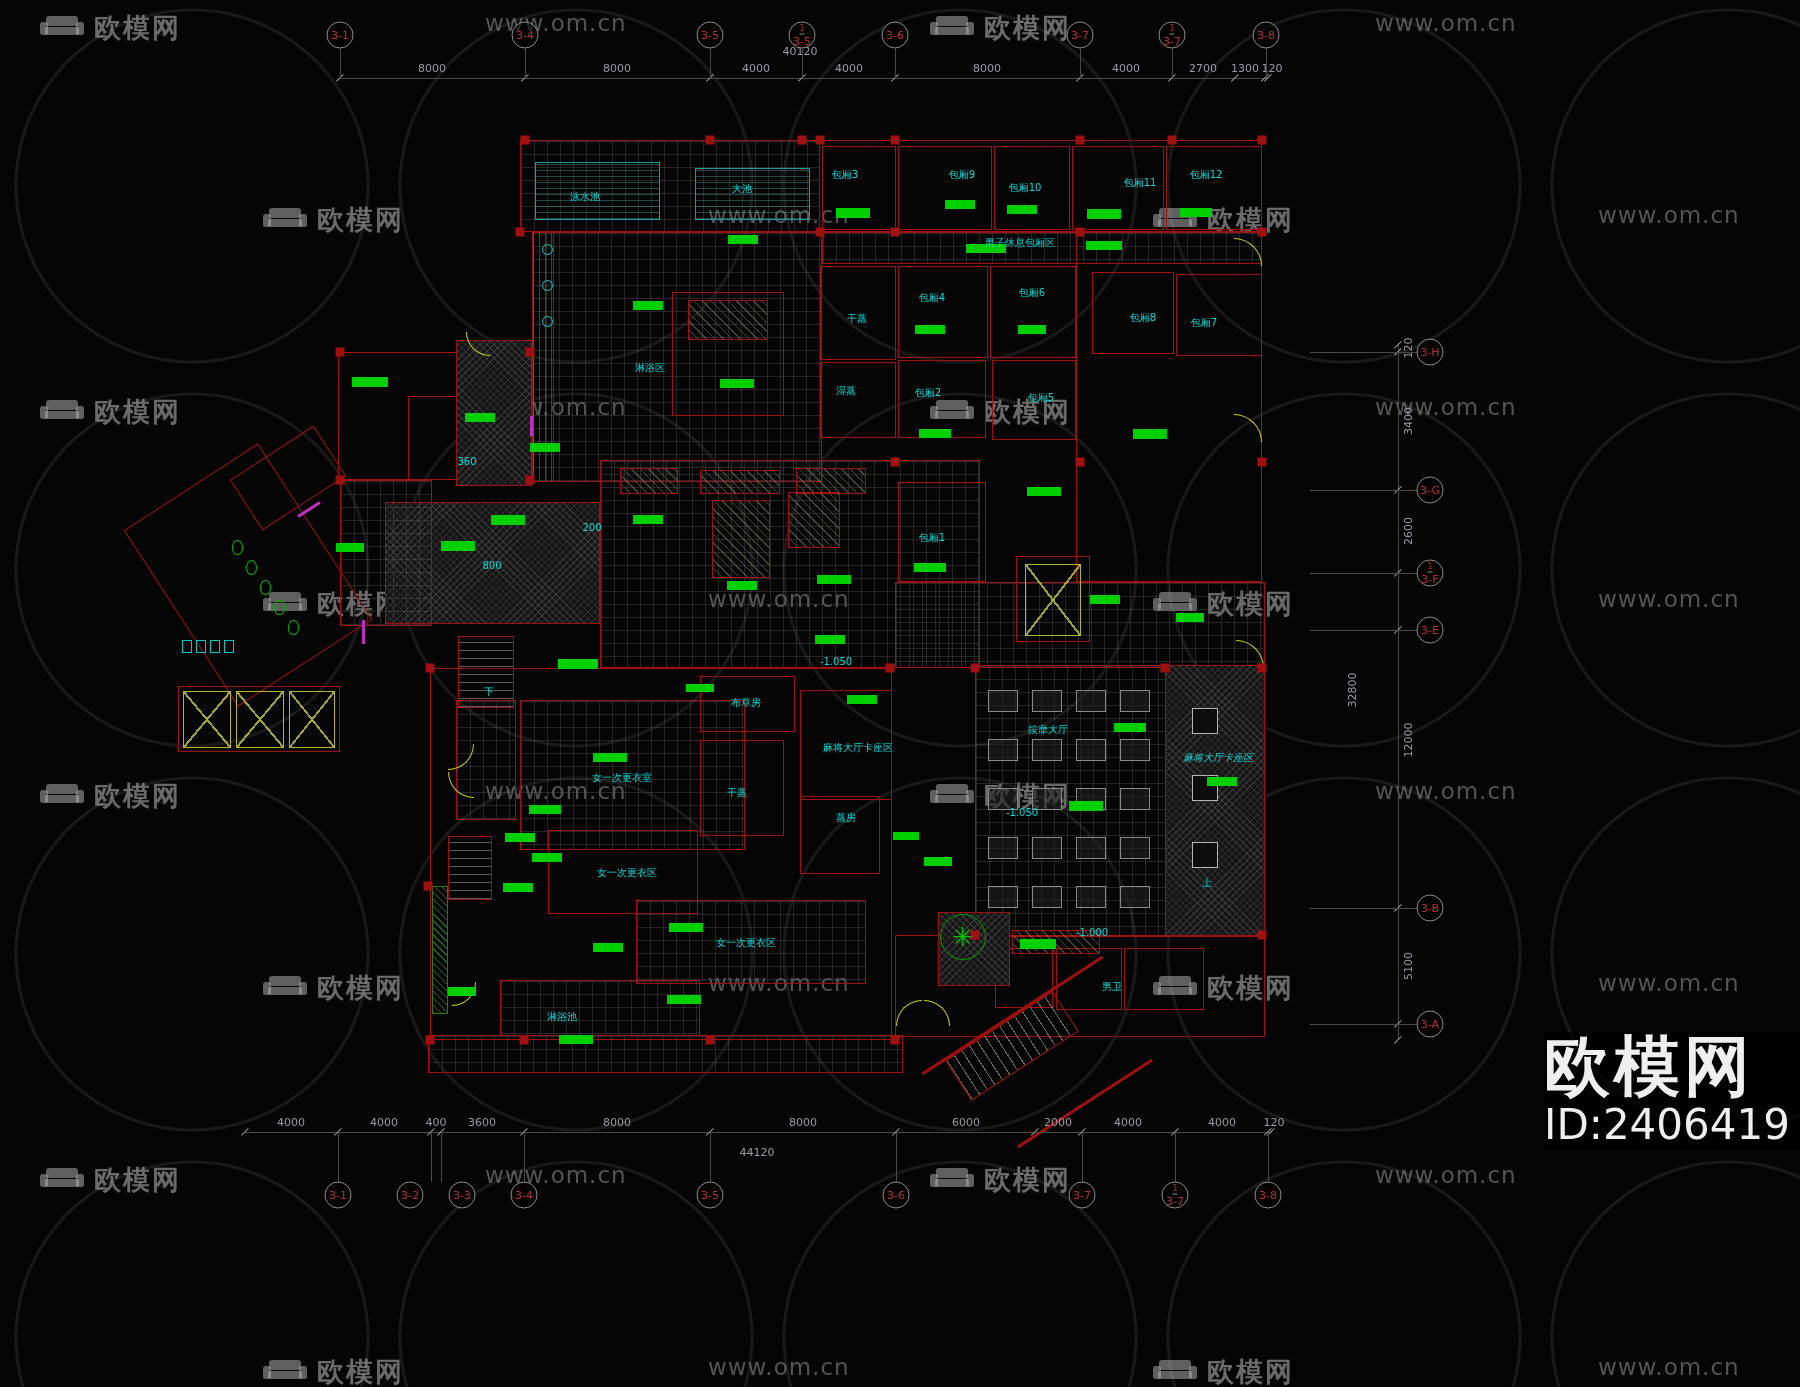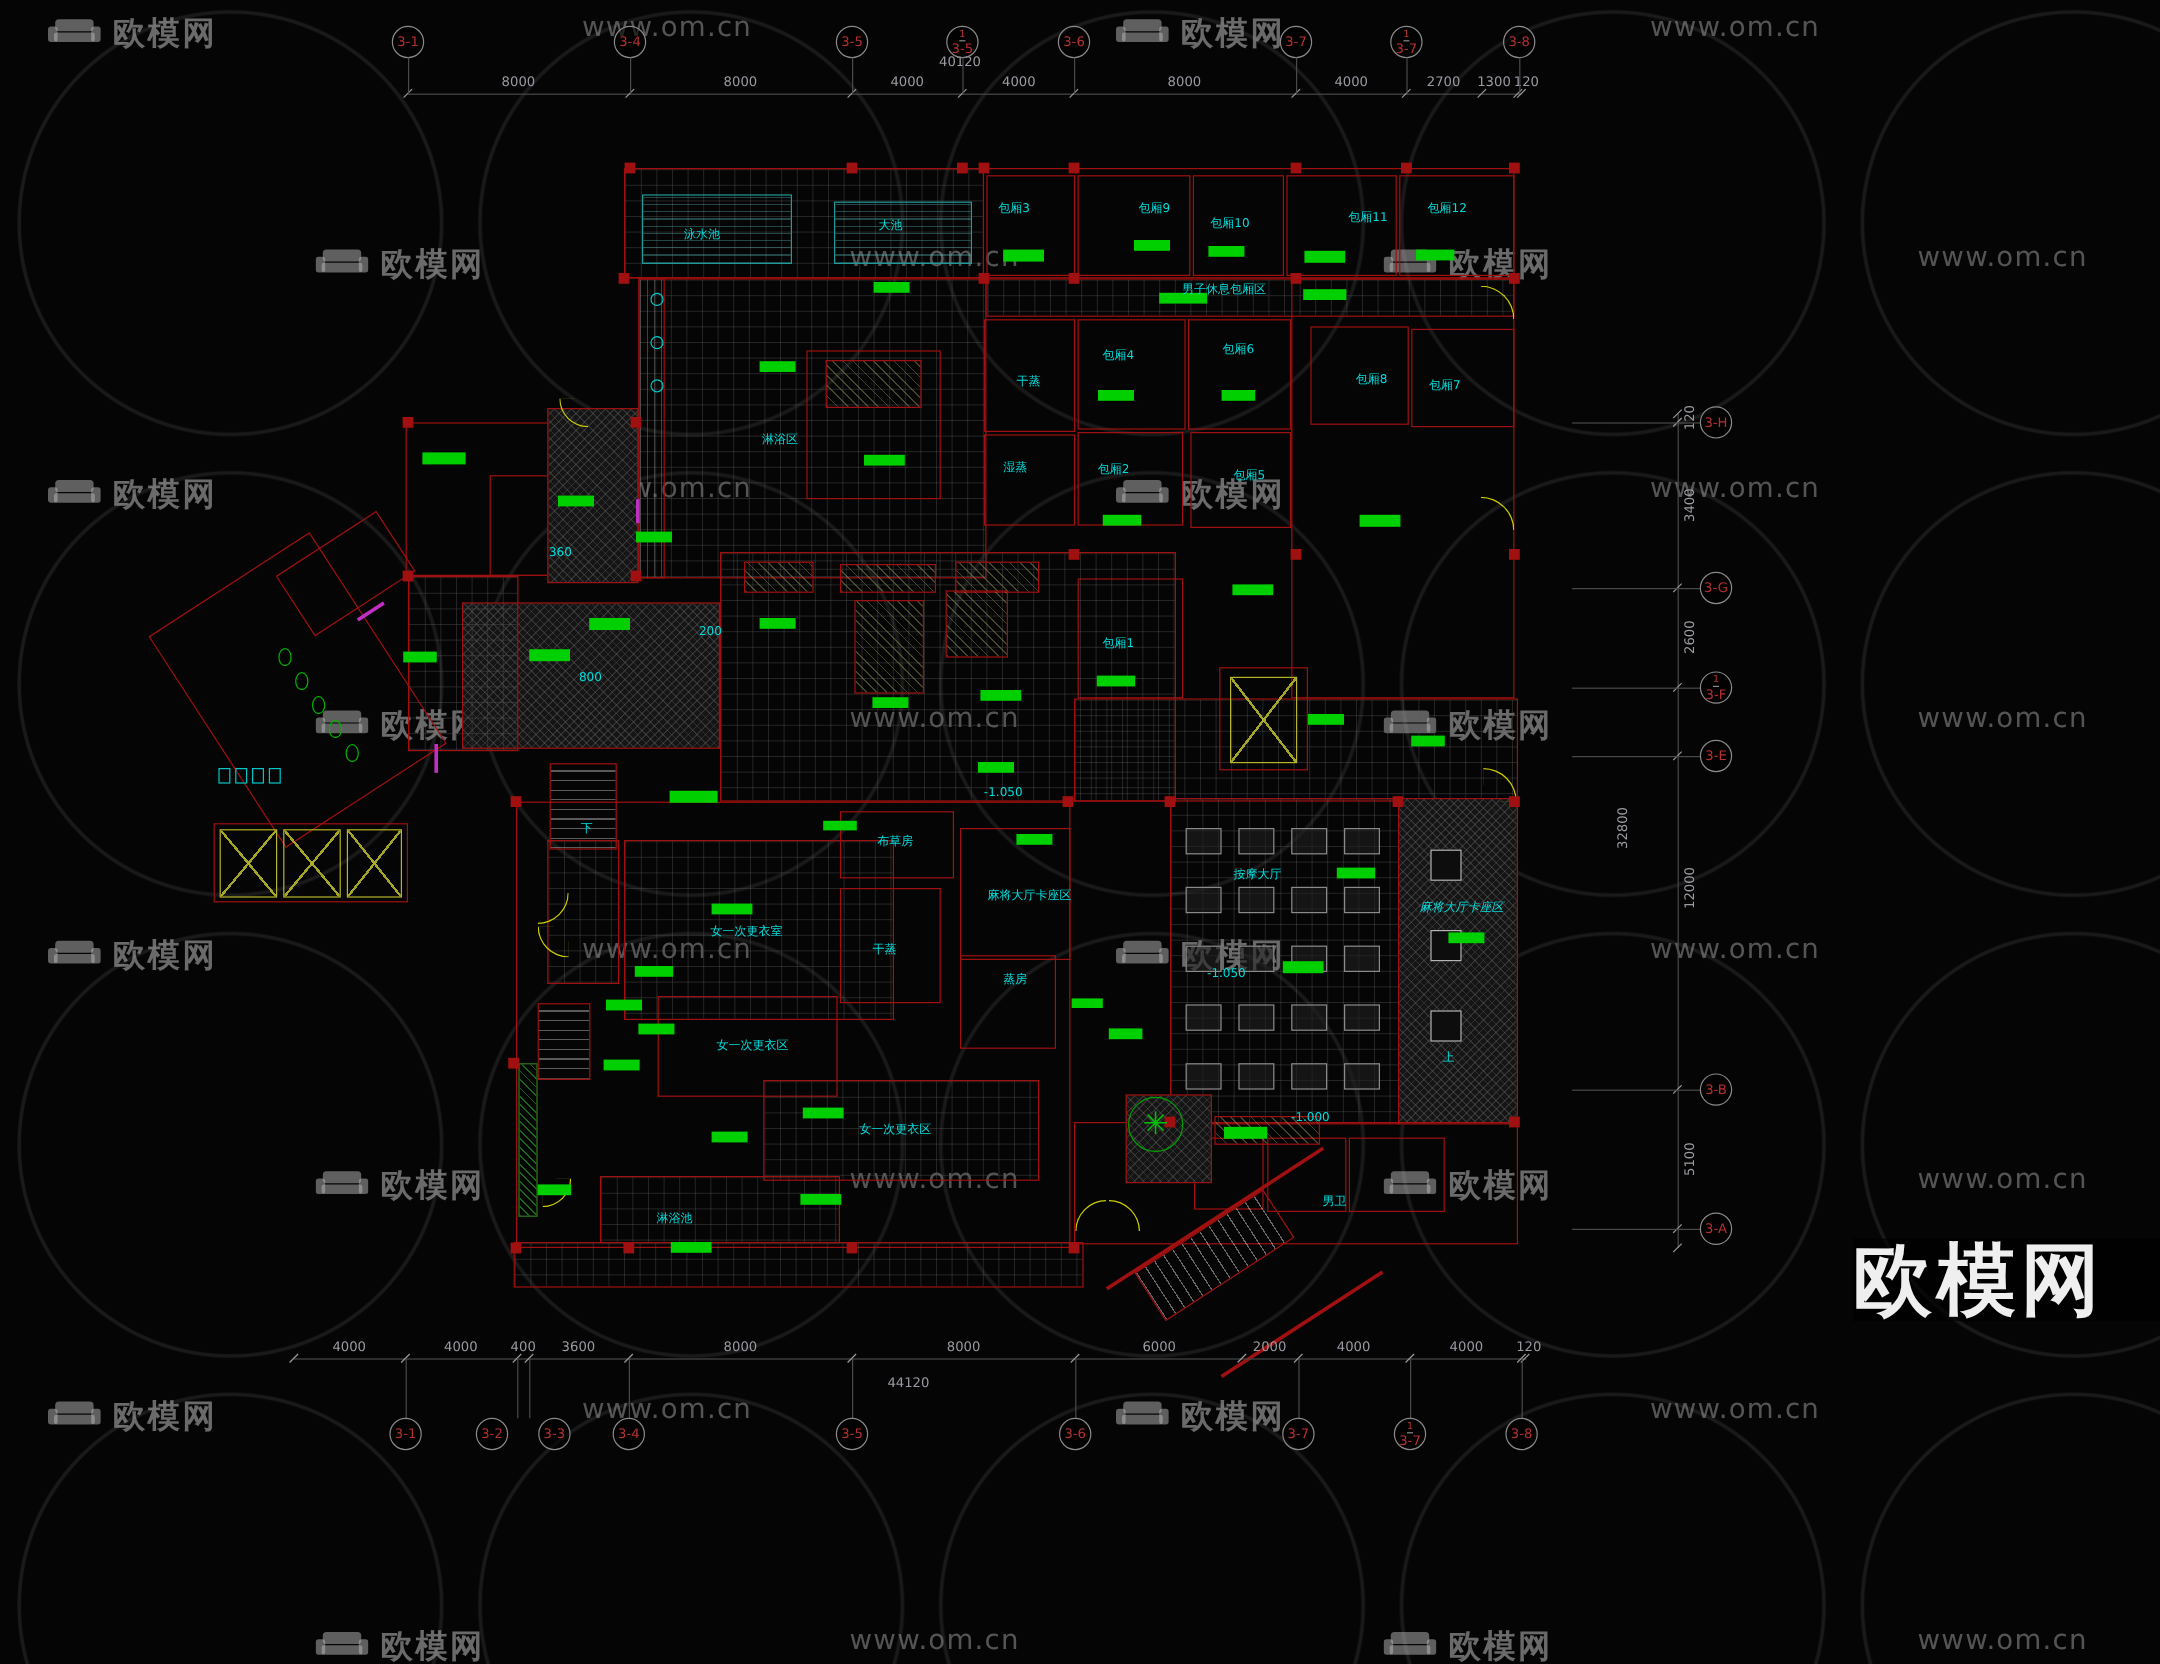"男卫" div.abs { margin-top: 16px -> none }
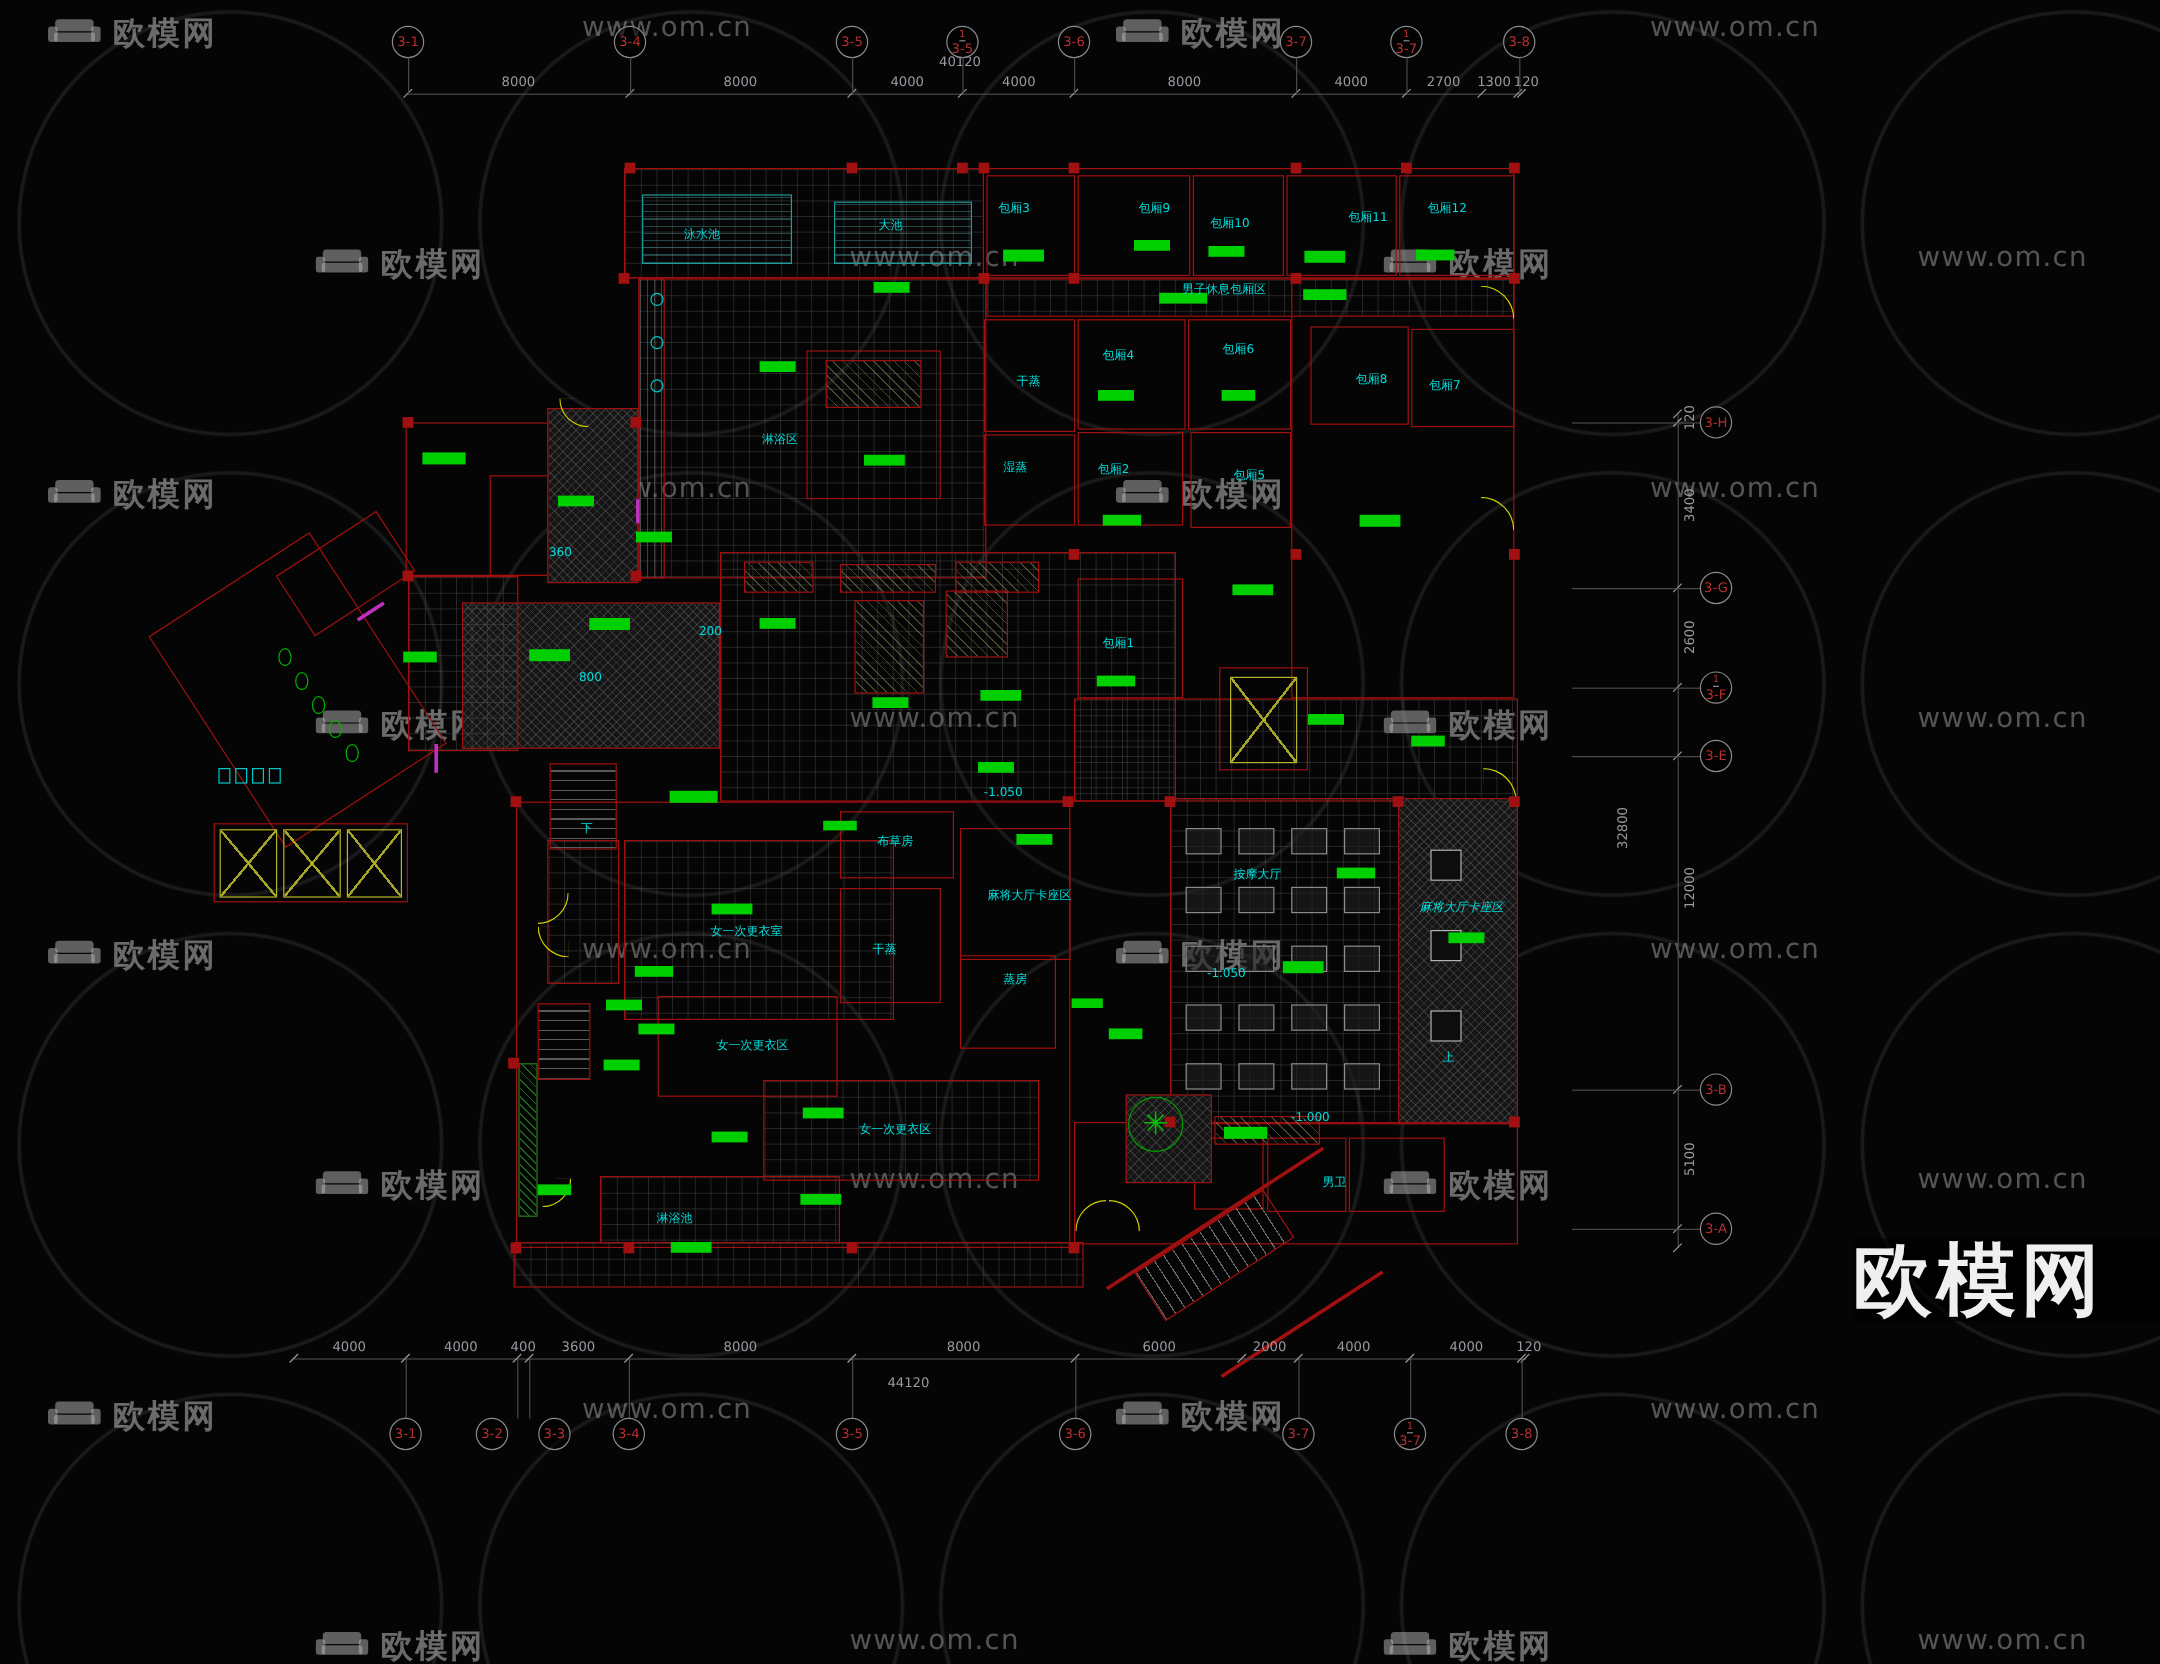"ID:2406419" div.i { html: none -> <div>ID:2406419</div> }
